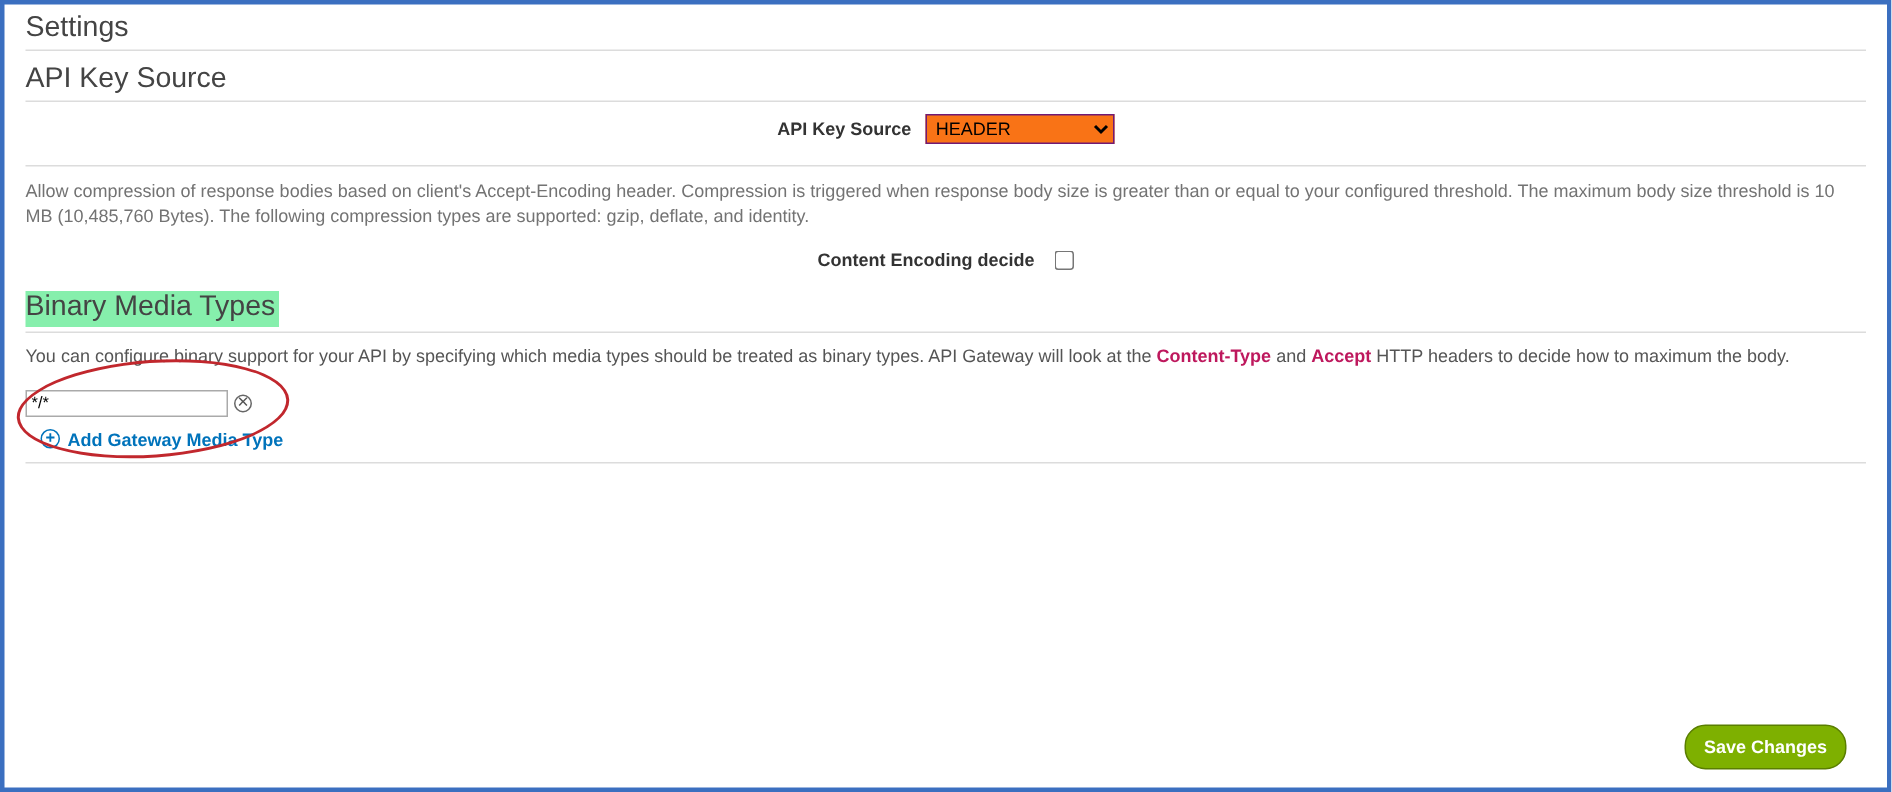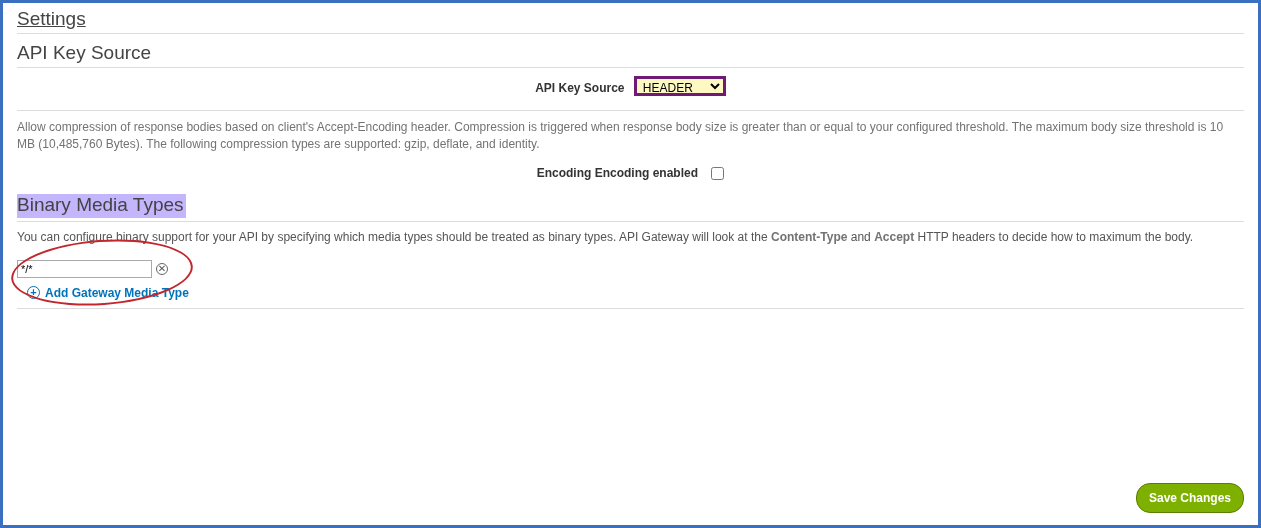"Settings" h1.section-title.first { text-decoration: underline -> none }
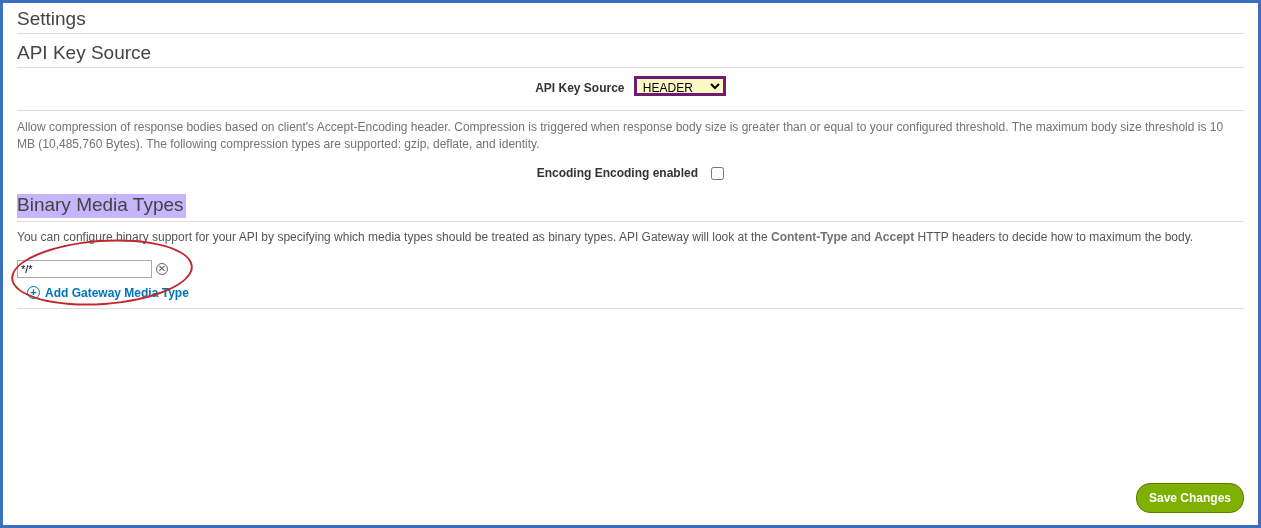"HEADER" select.dropdown { background: #fef9c3 -> #f97316; border: 3px solid #701a75 -> 1px solid #701a75; width: 92px -> 126px }
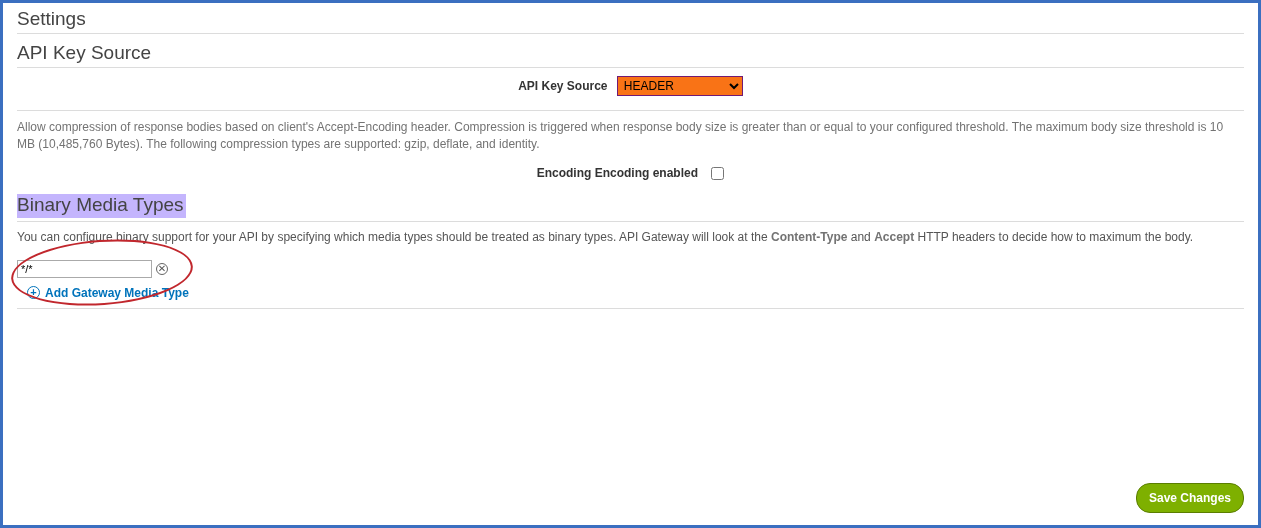"Encoding Encoding enabled" label { text: Encoding Encoding enabled -> Content Encoding decide }
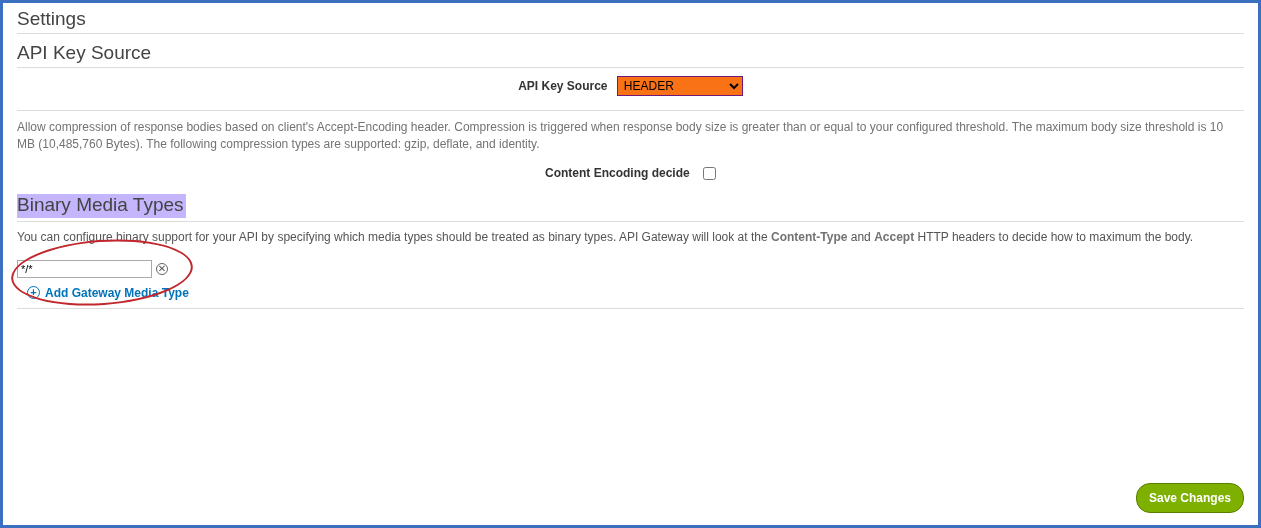"Binary Media Types" .highlight { background: #c4b5fd -> #86efac }
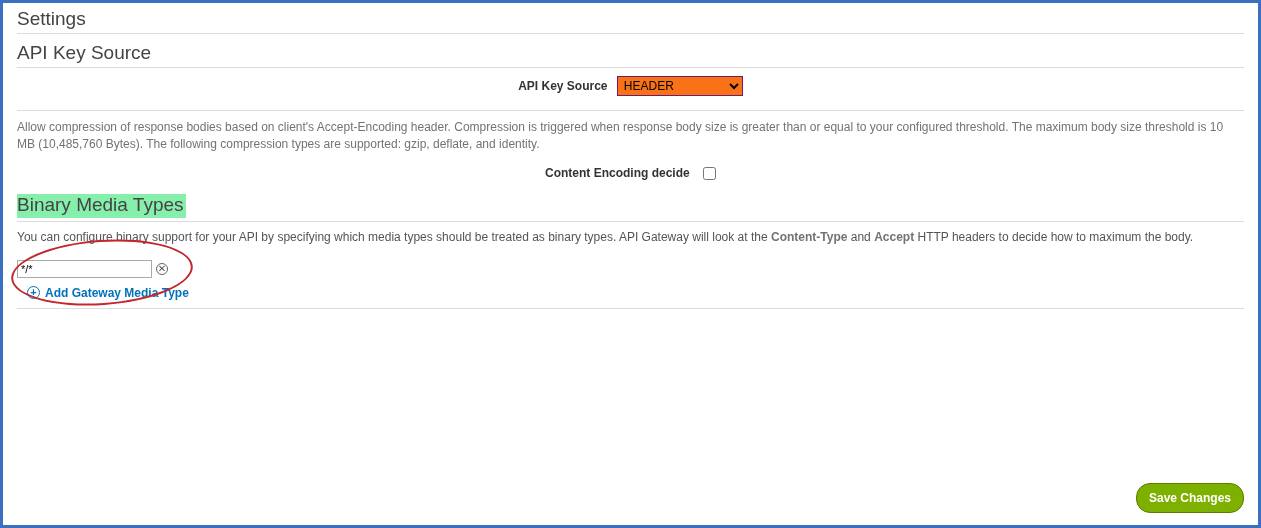"Content-Type" .body-text strong { color: #737373 -> #be185d }
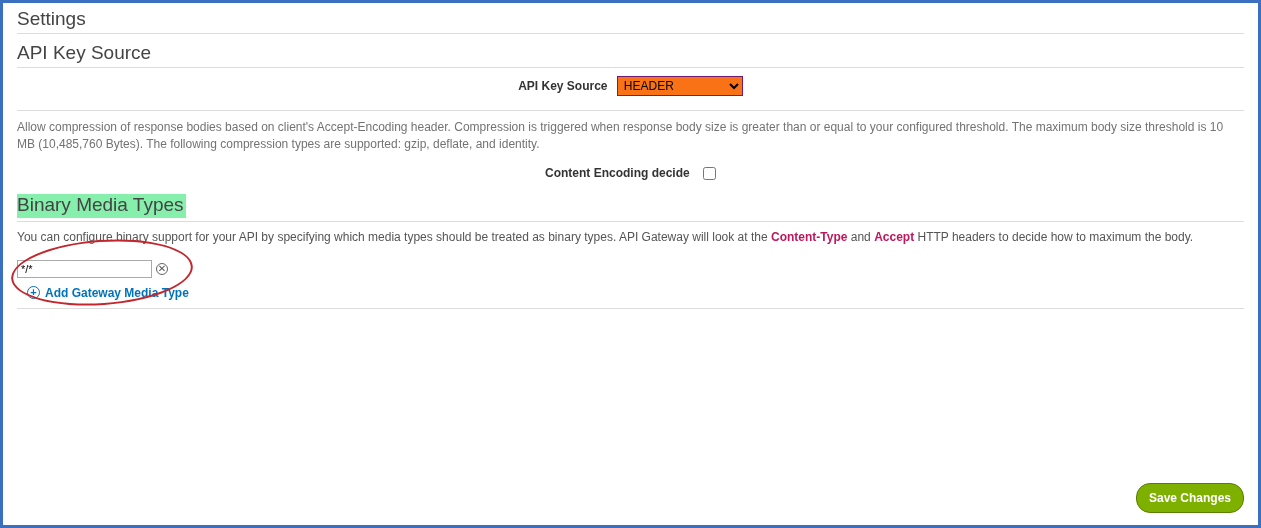"Save Changes" .save-btn { right: 14px -> 27px }
